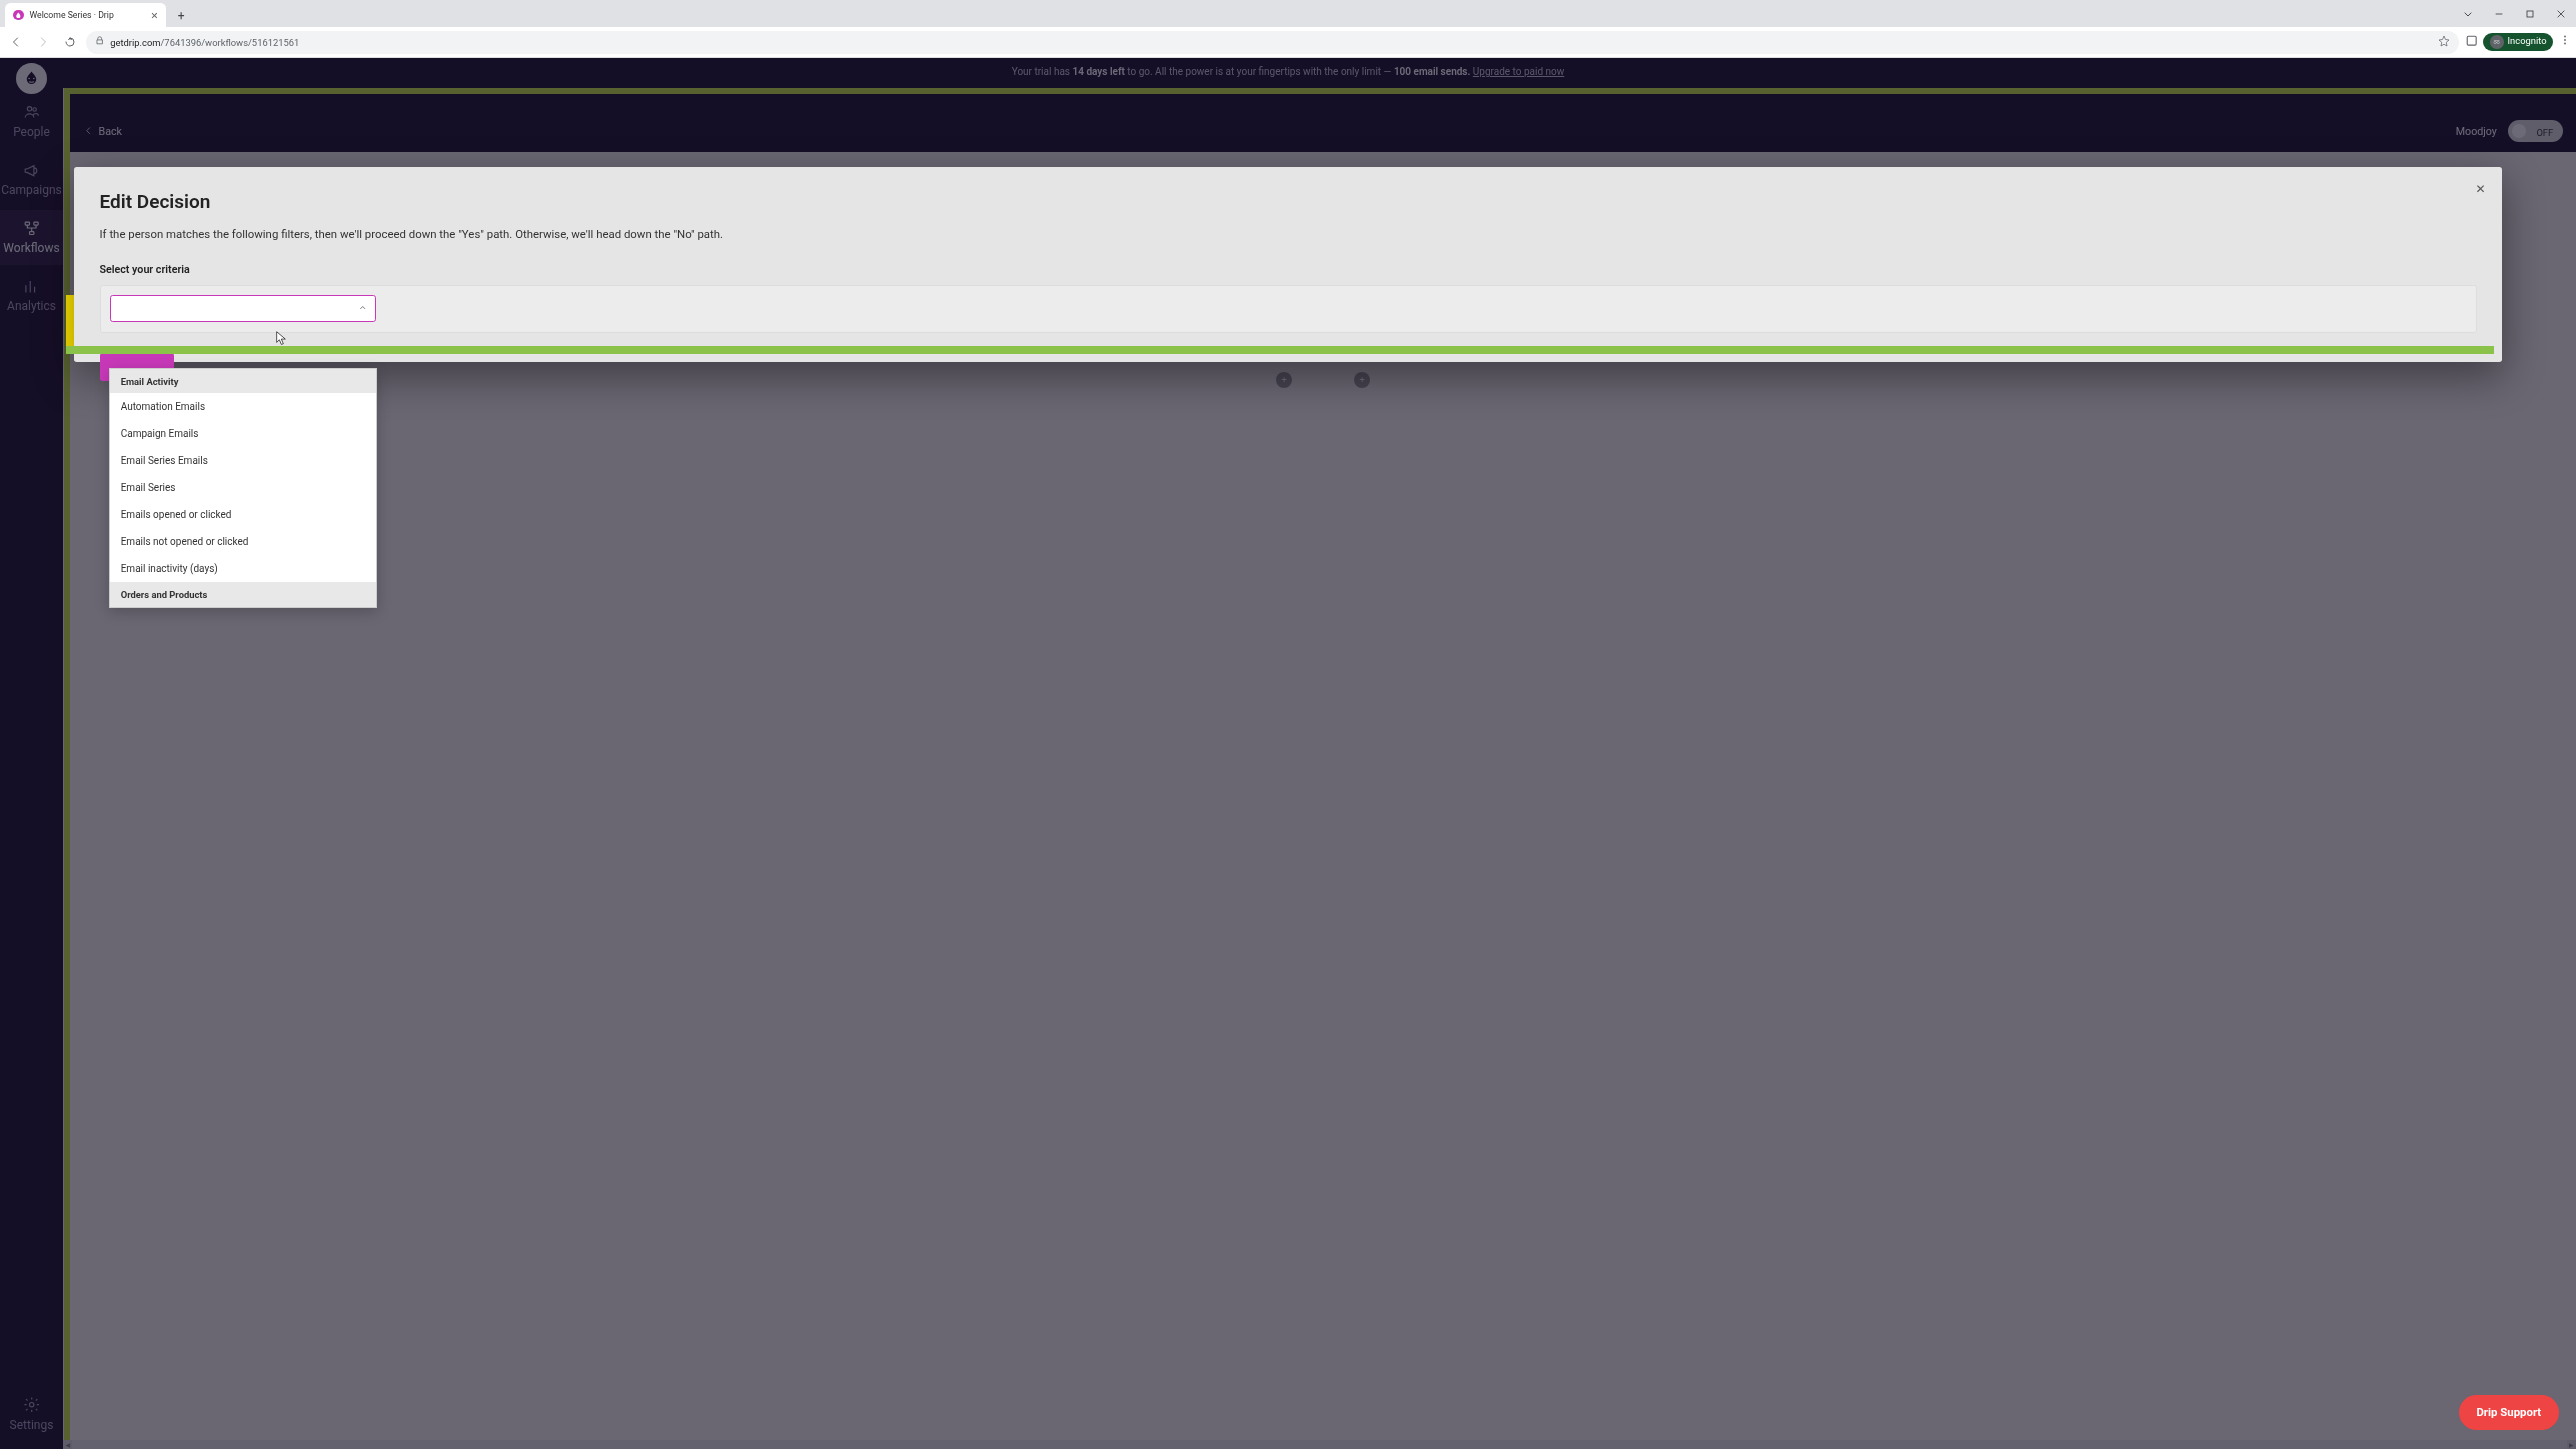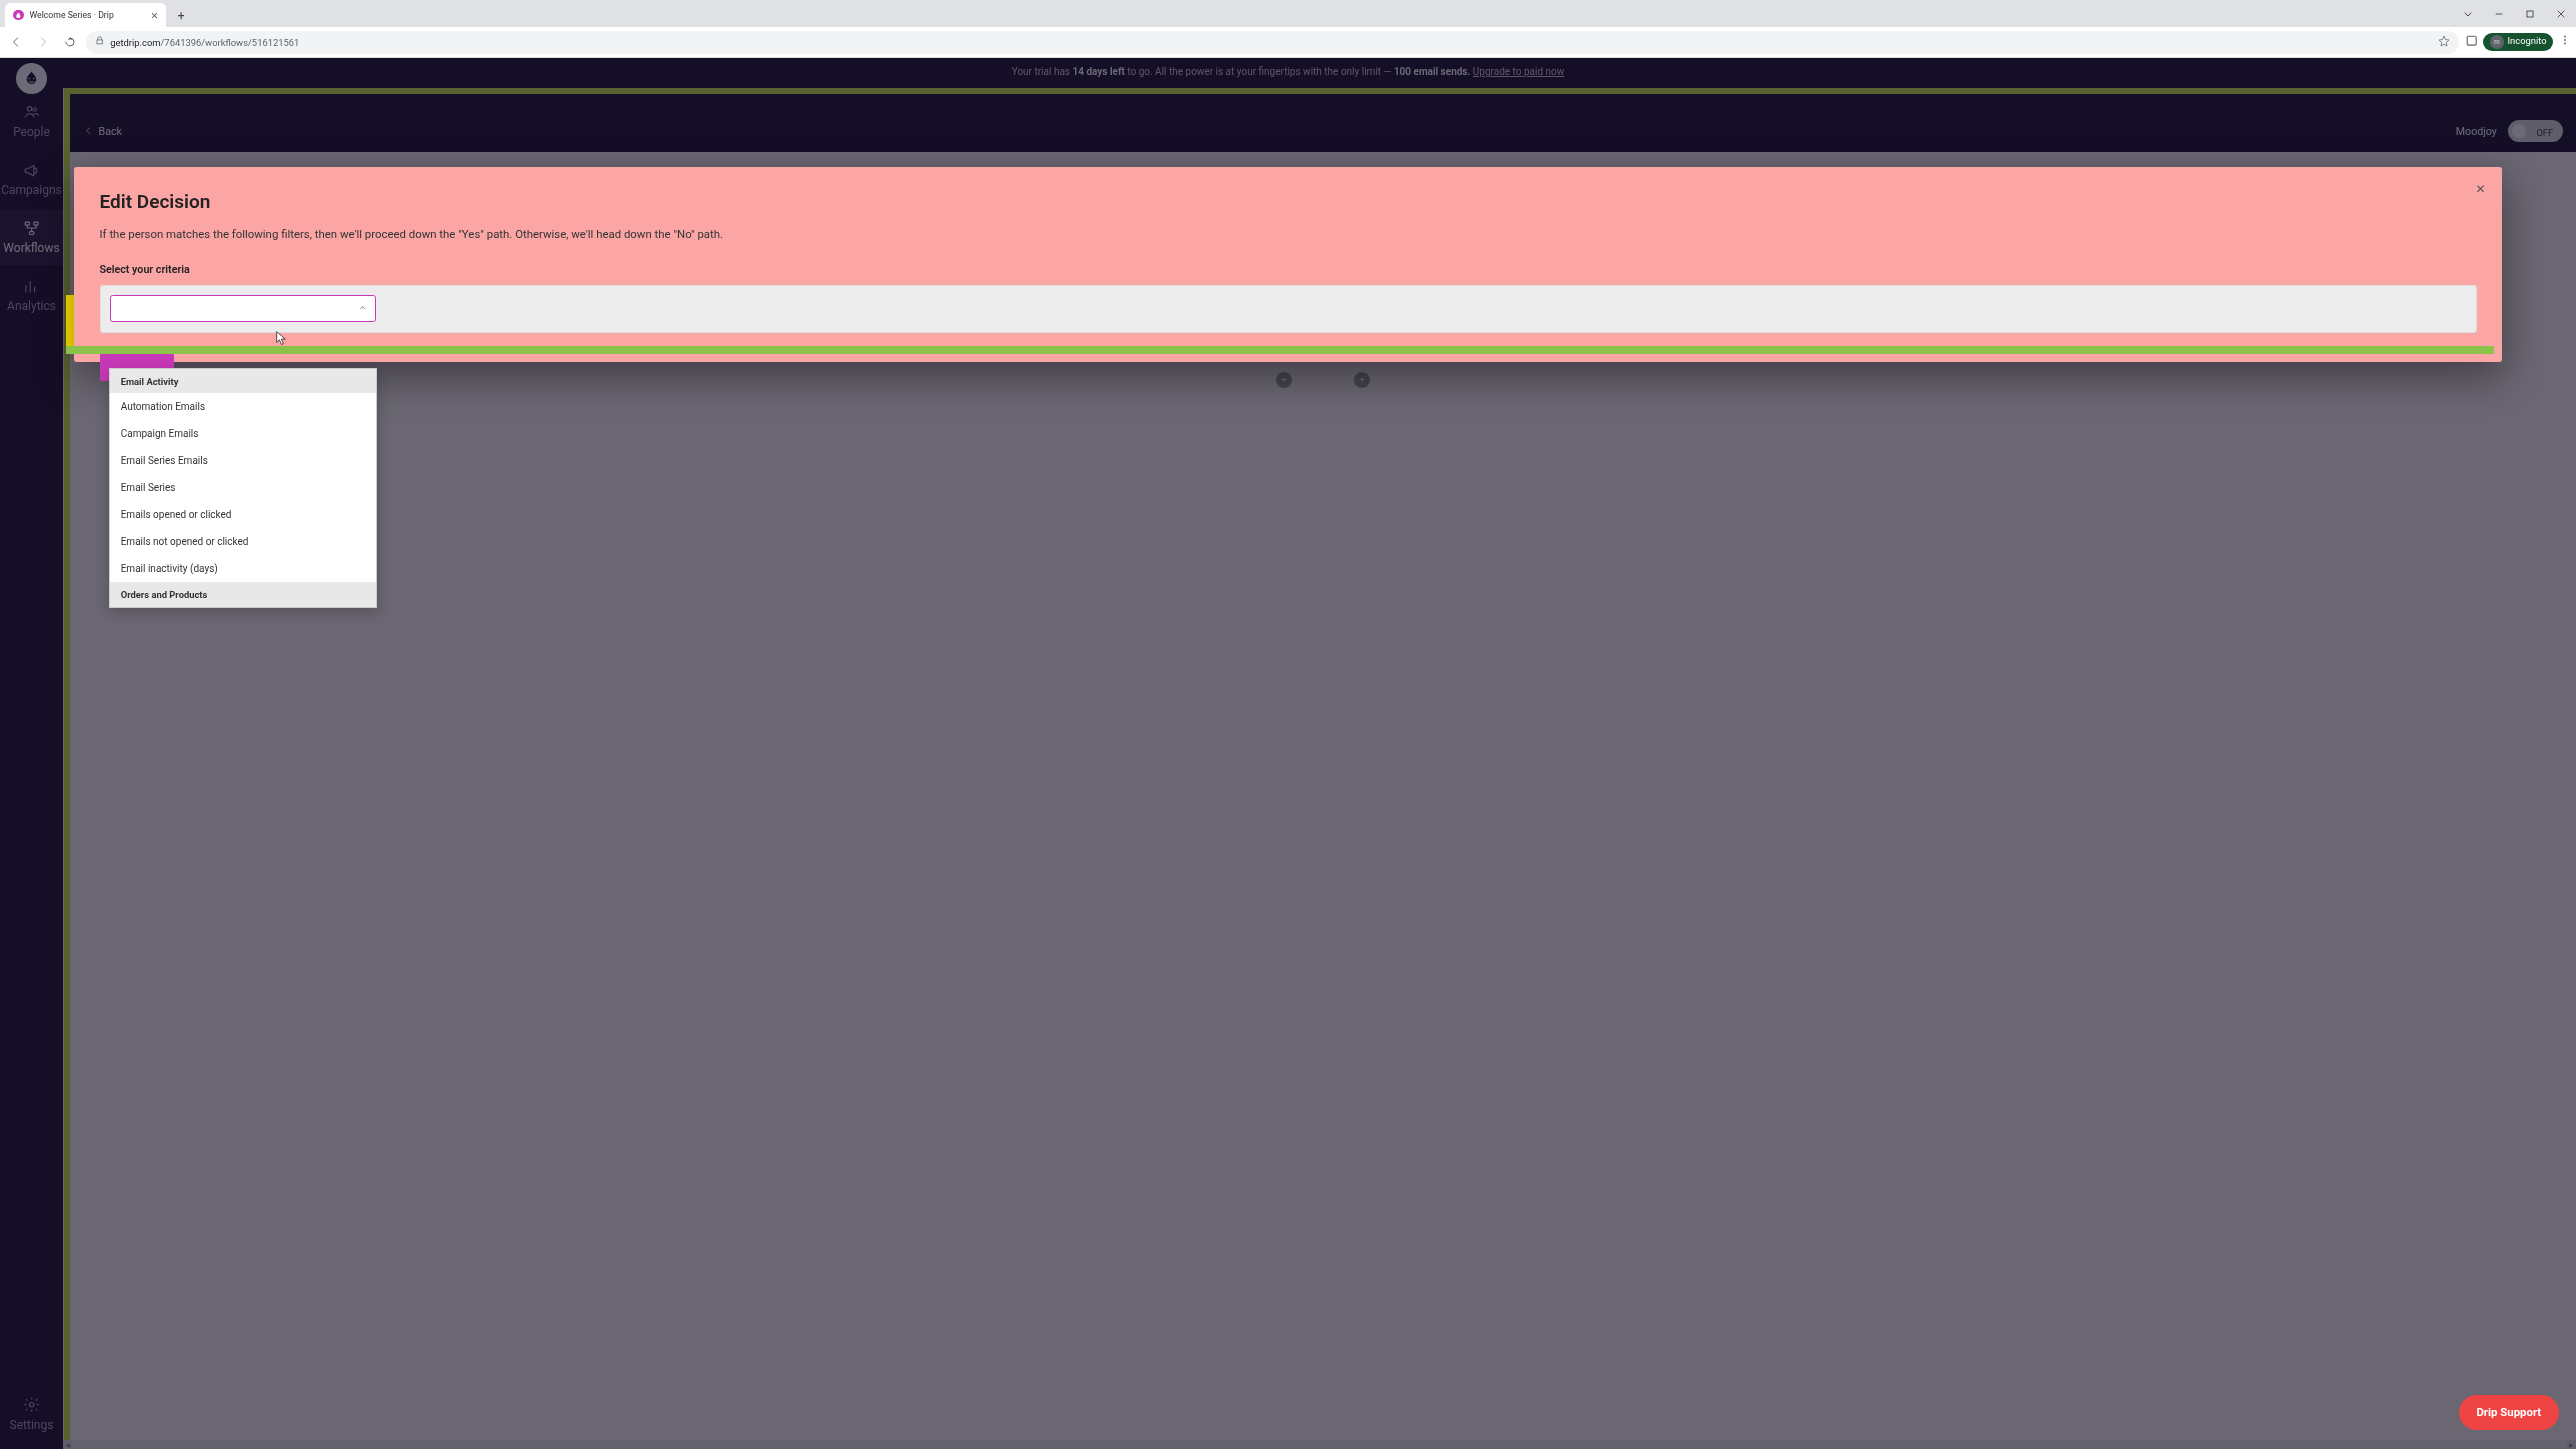"Edit Decision" .modal { background: #fca5a5 -> #e5e5e5 }
